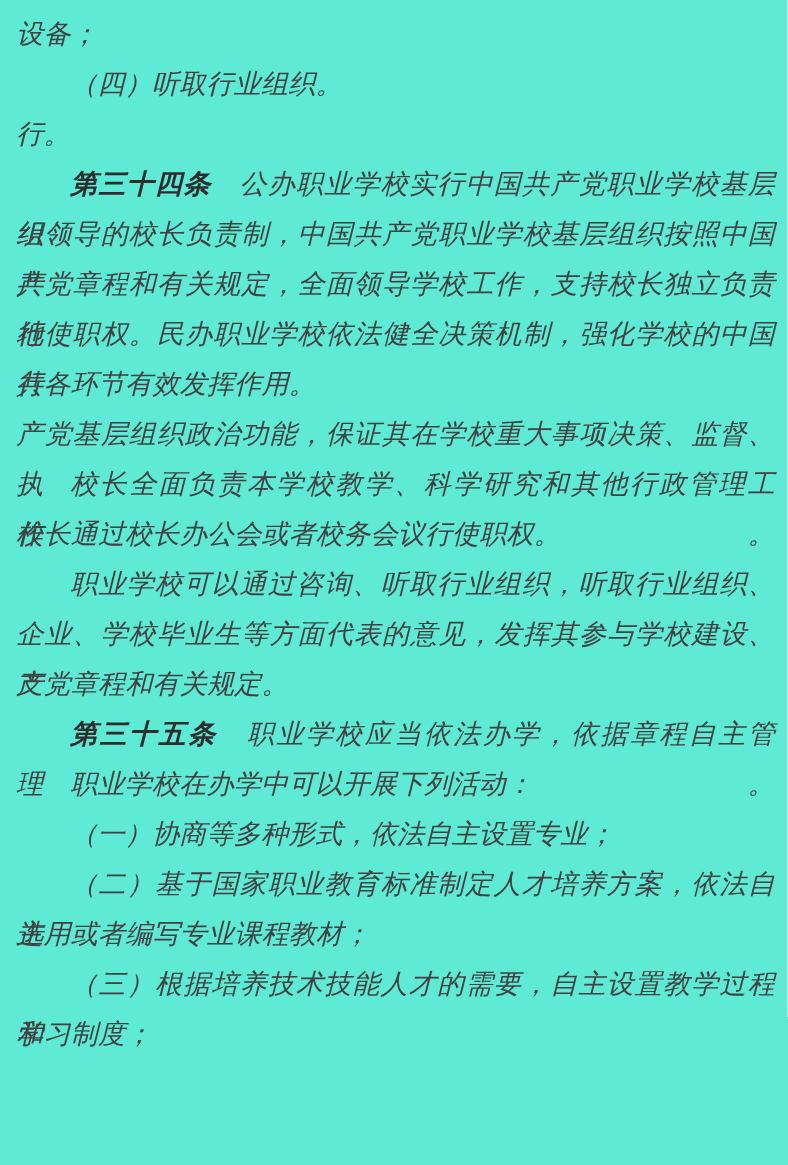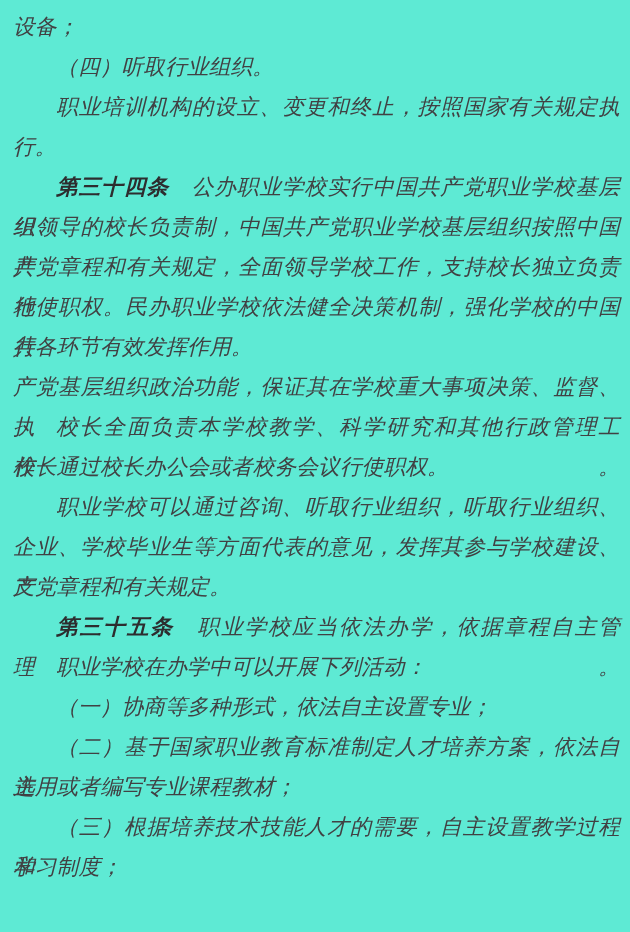"职业培训机构的设立、变更和终止，按照国家有关规定执" div.line { html: <div><span>职业培训机构的设立、变更和终止，按照国家有关规定执</span></div> -> none }
